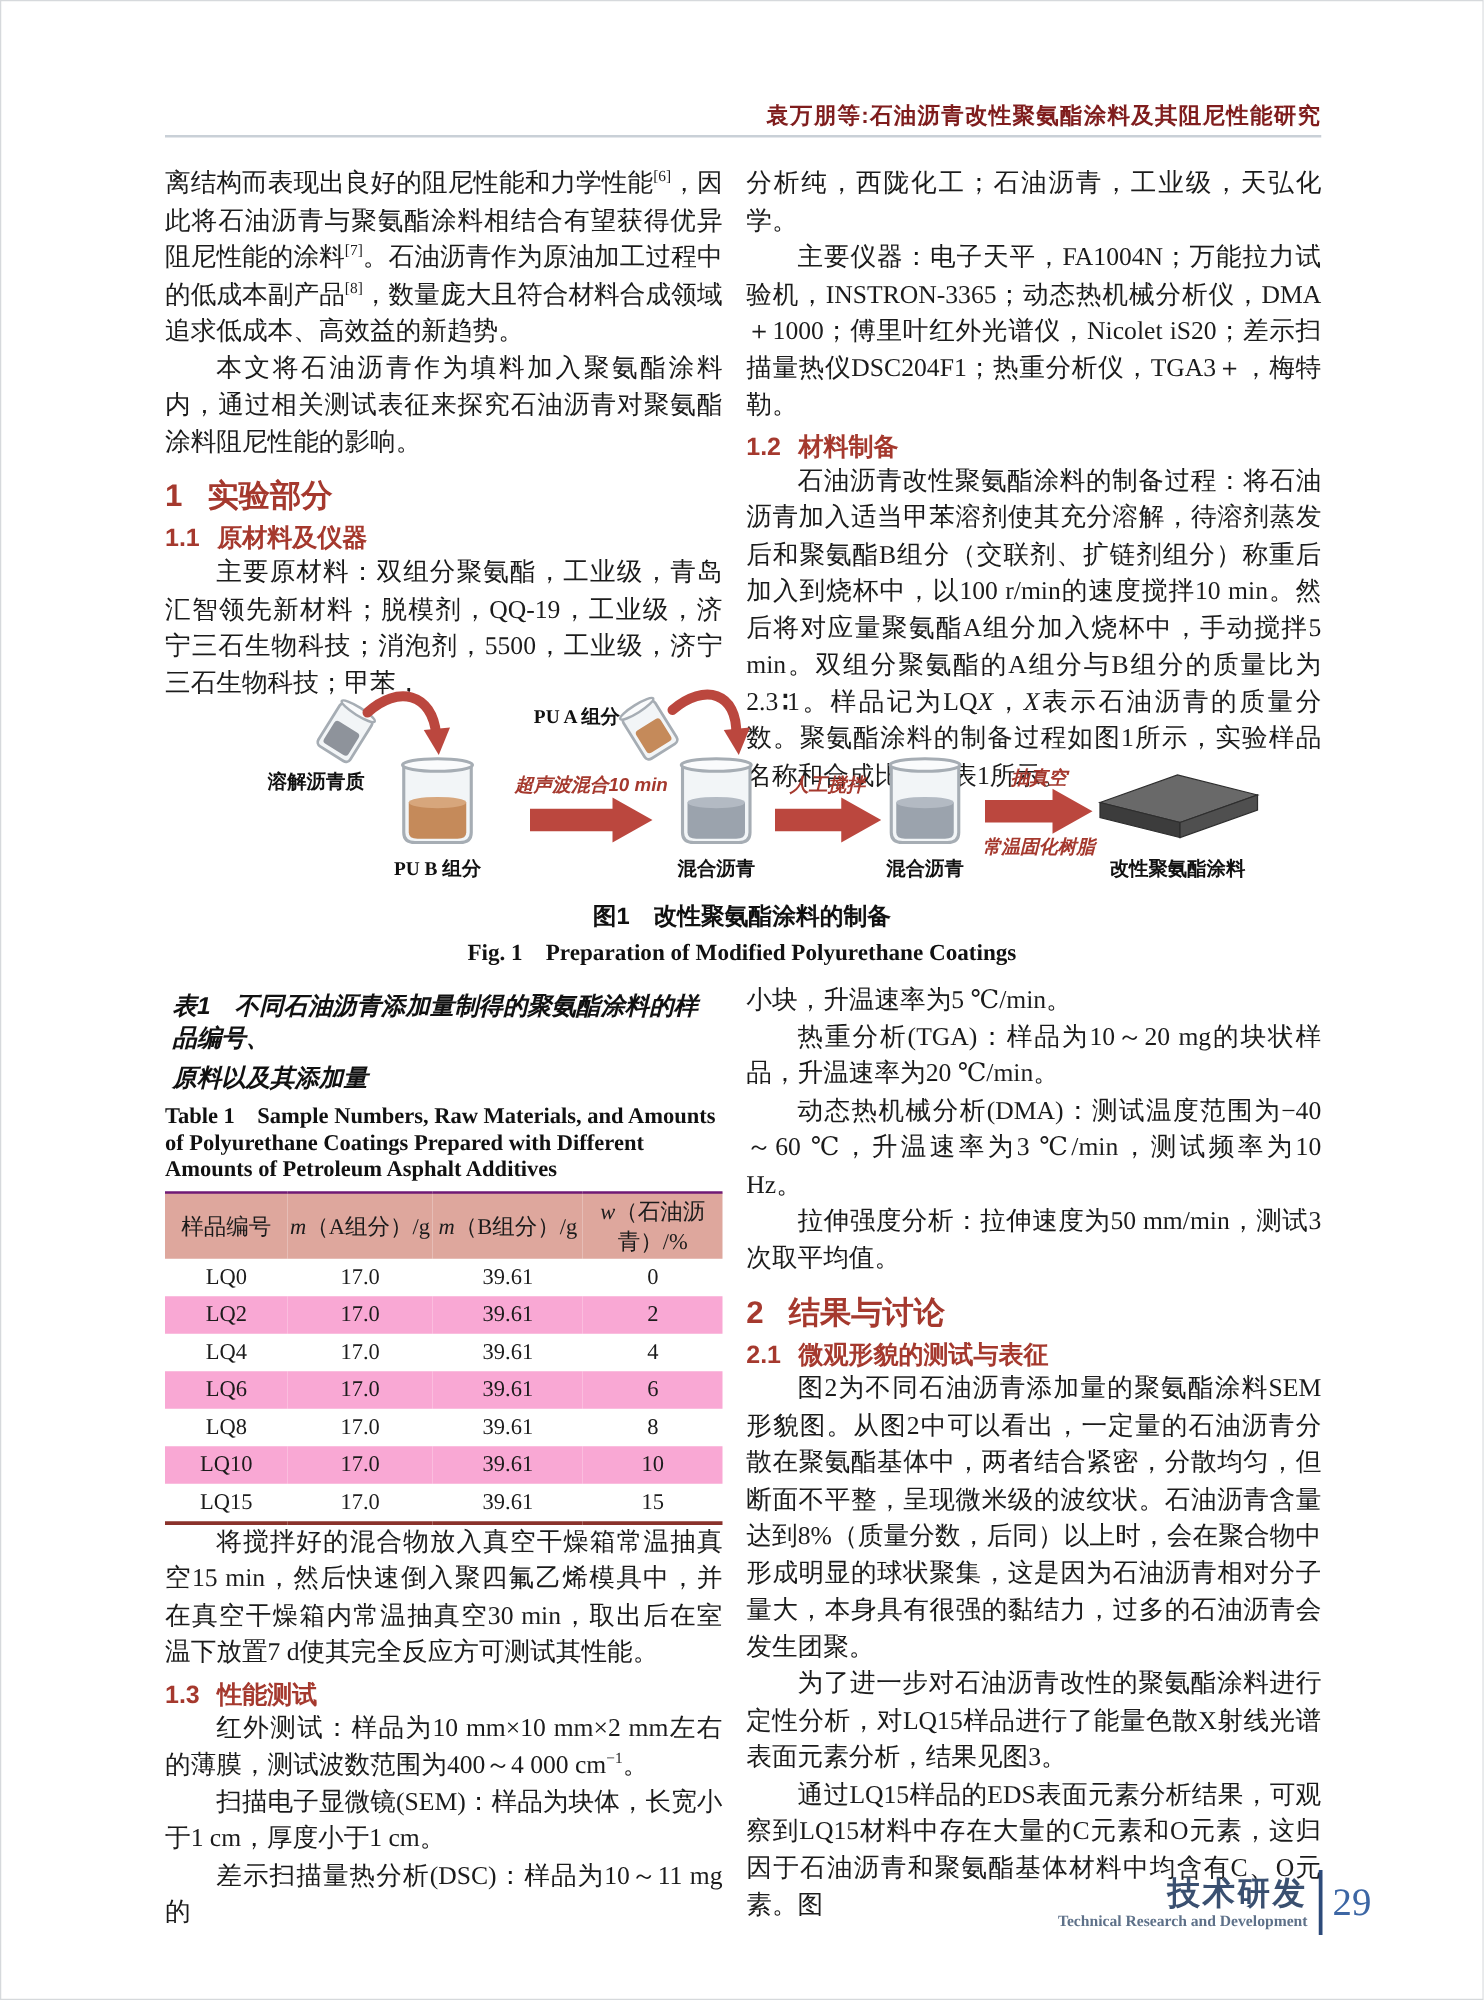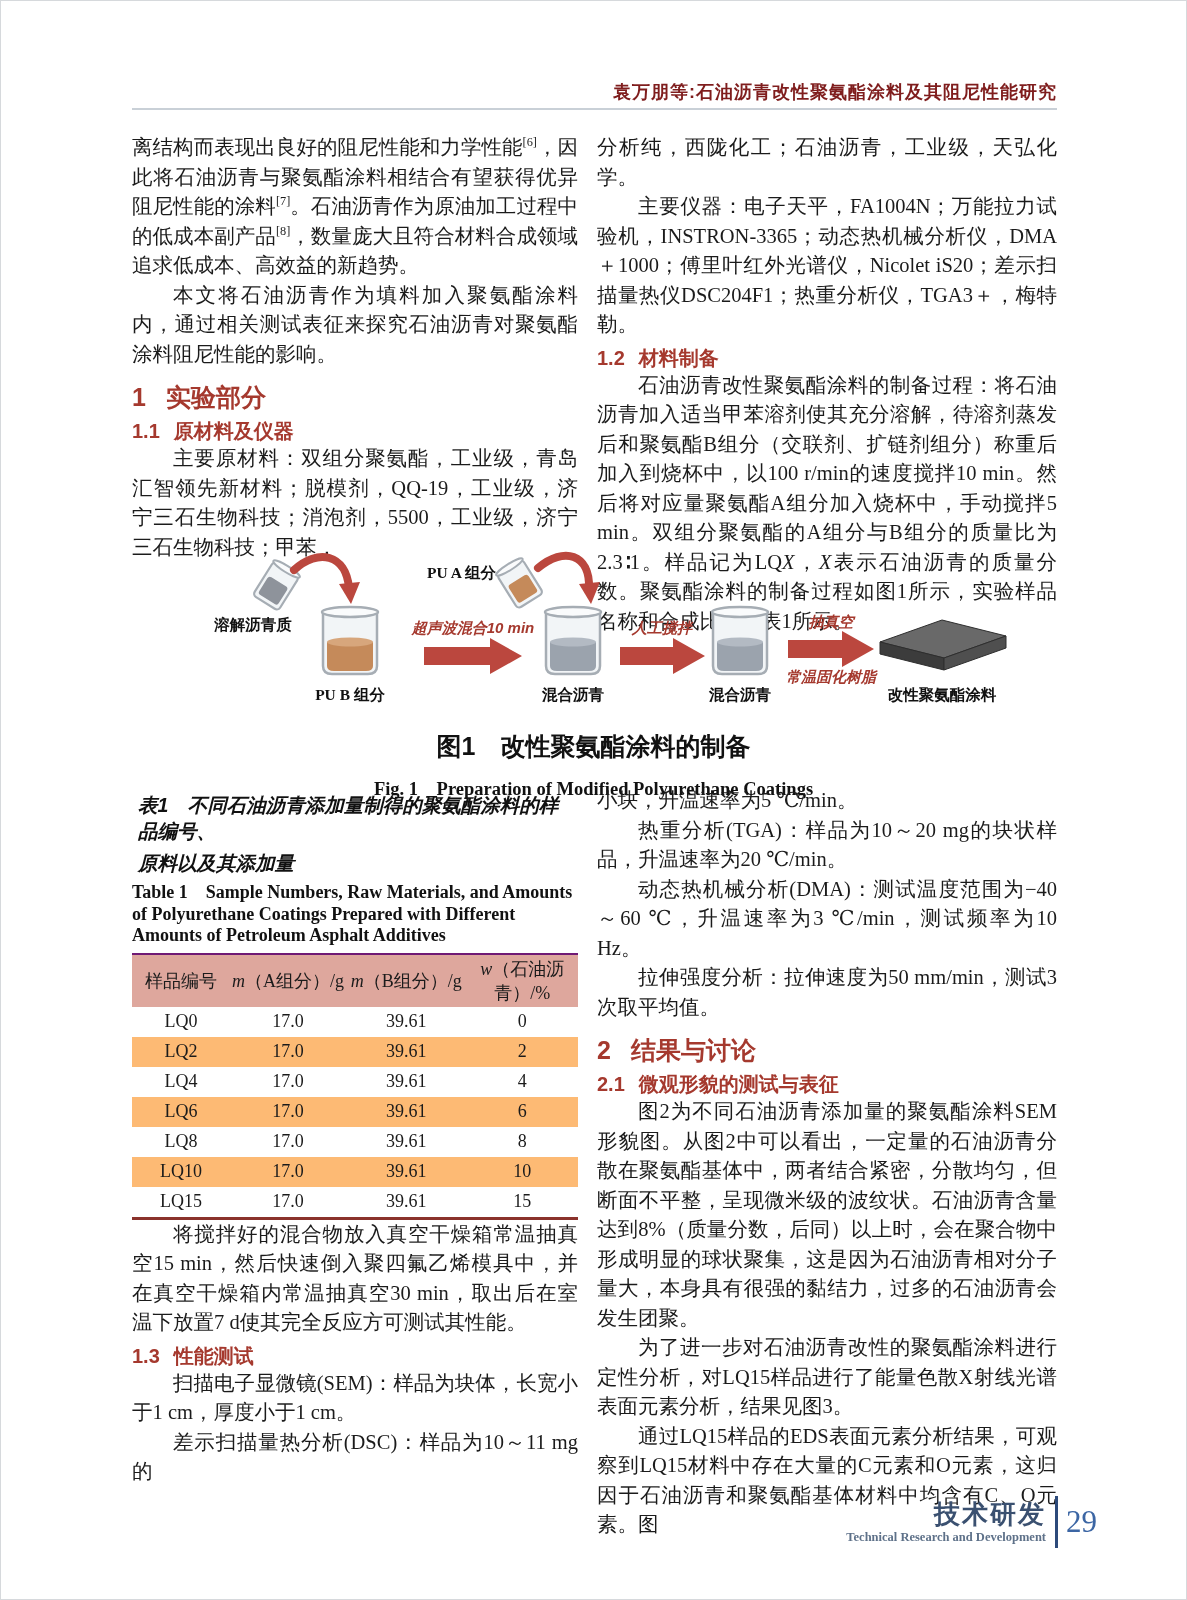"图1 改性聚氨酯涂料的制备" .figcap-cn { font-size: 25px -> 19px; margin: 17px -> 4px }
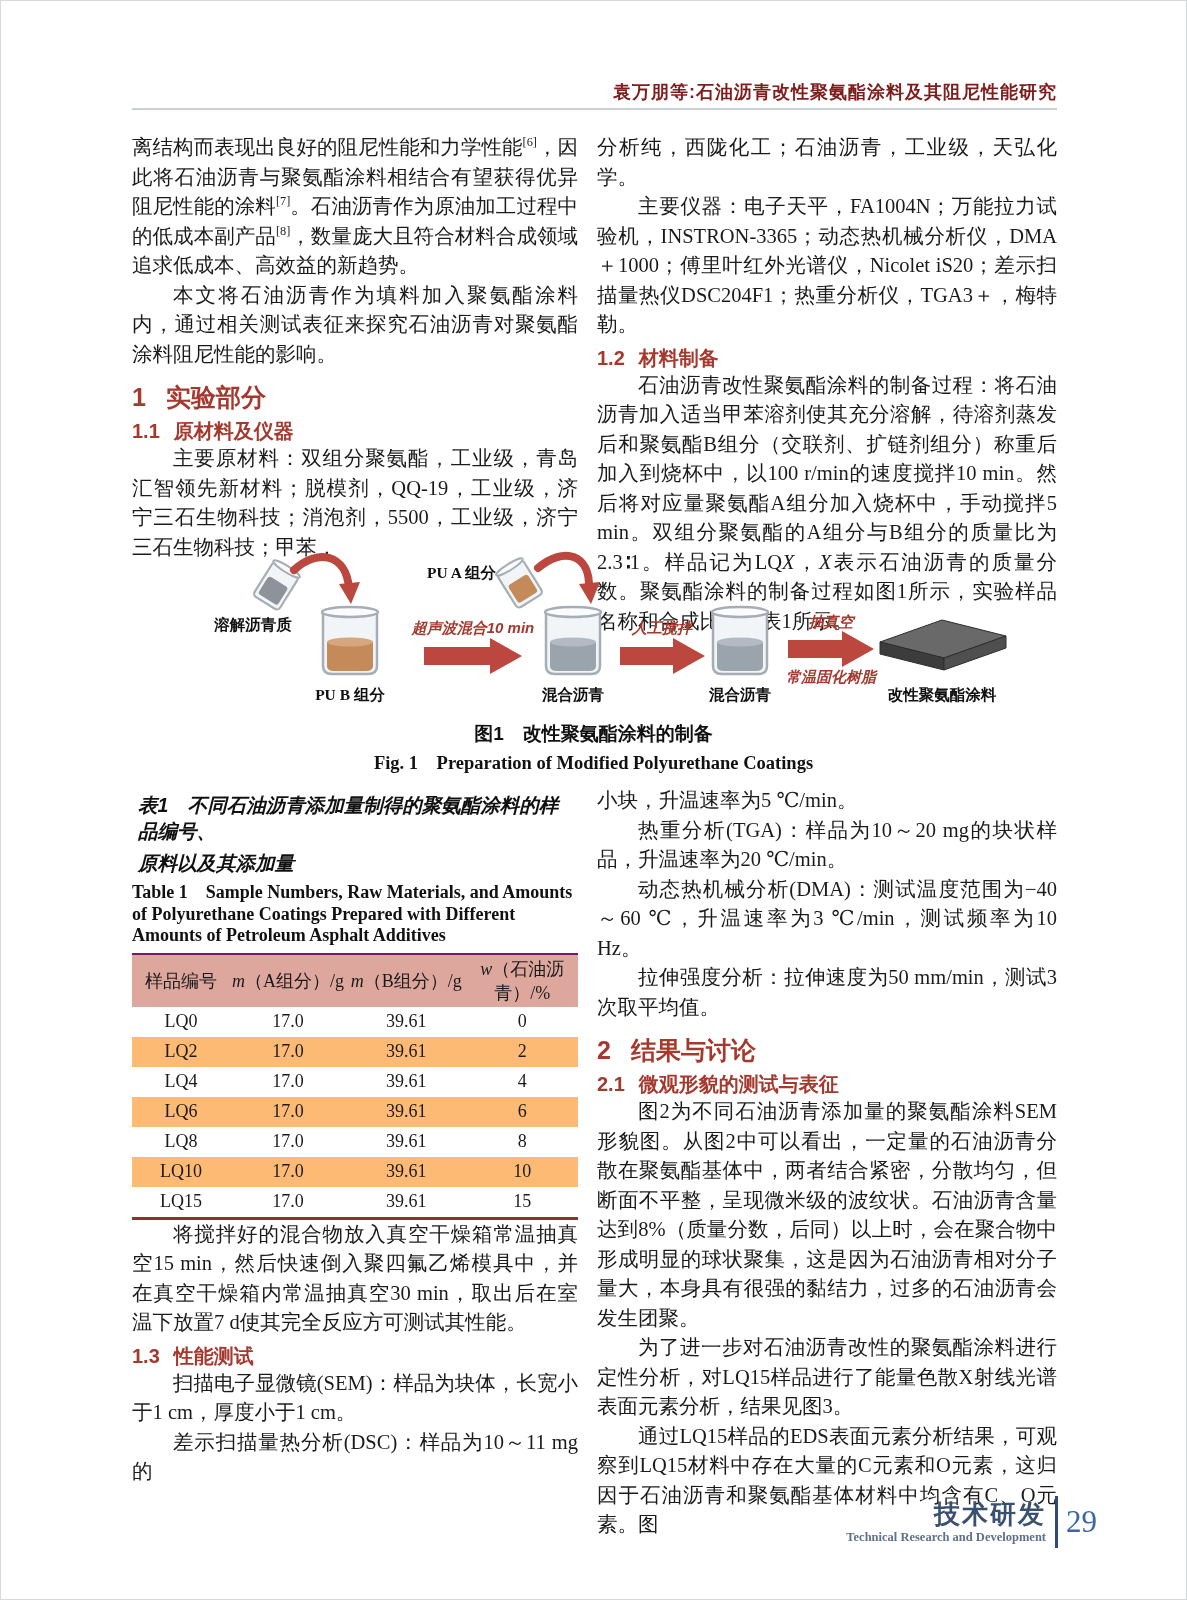"LQ2" tr.alt td { background: #fdba74 -> #f9a8d4 }
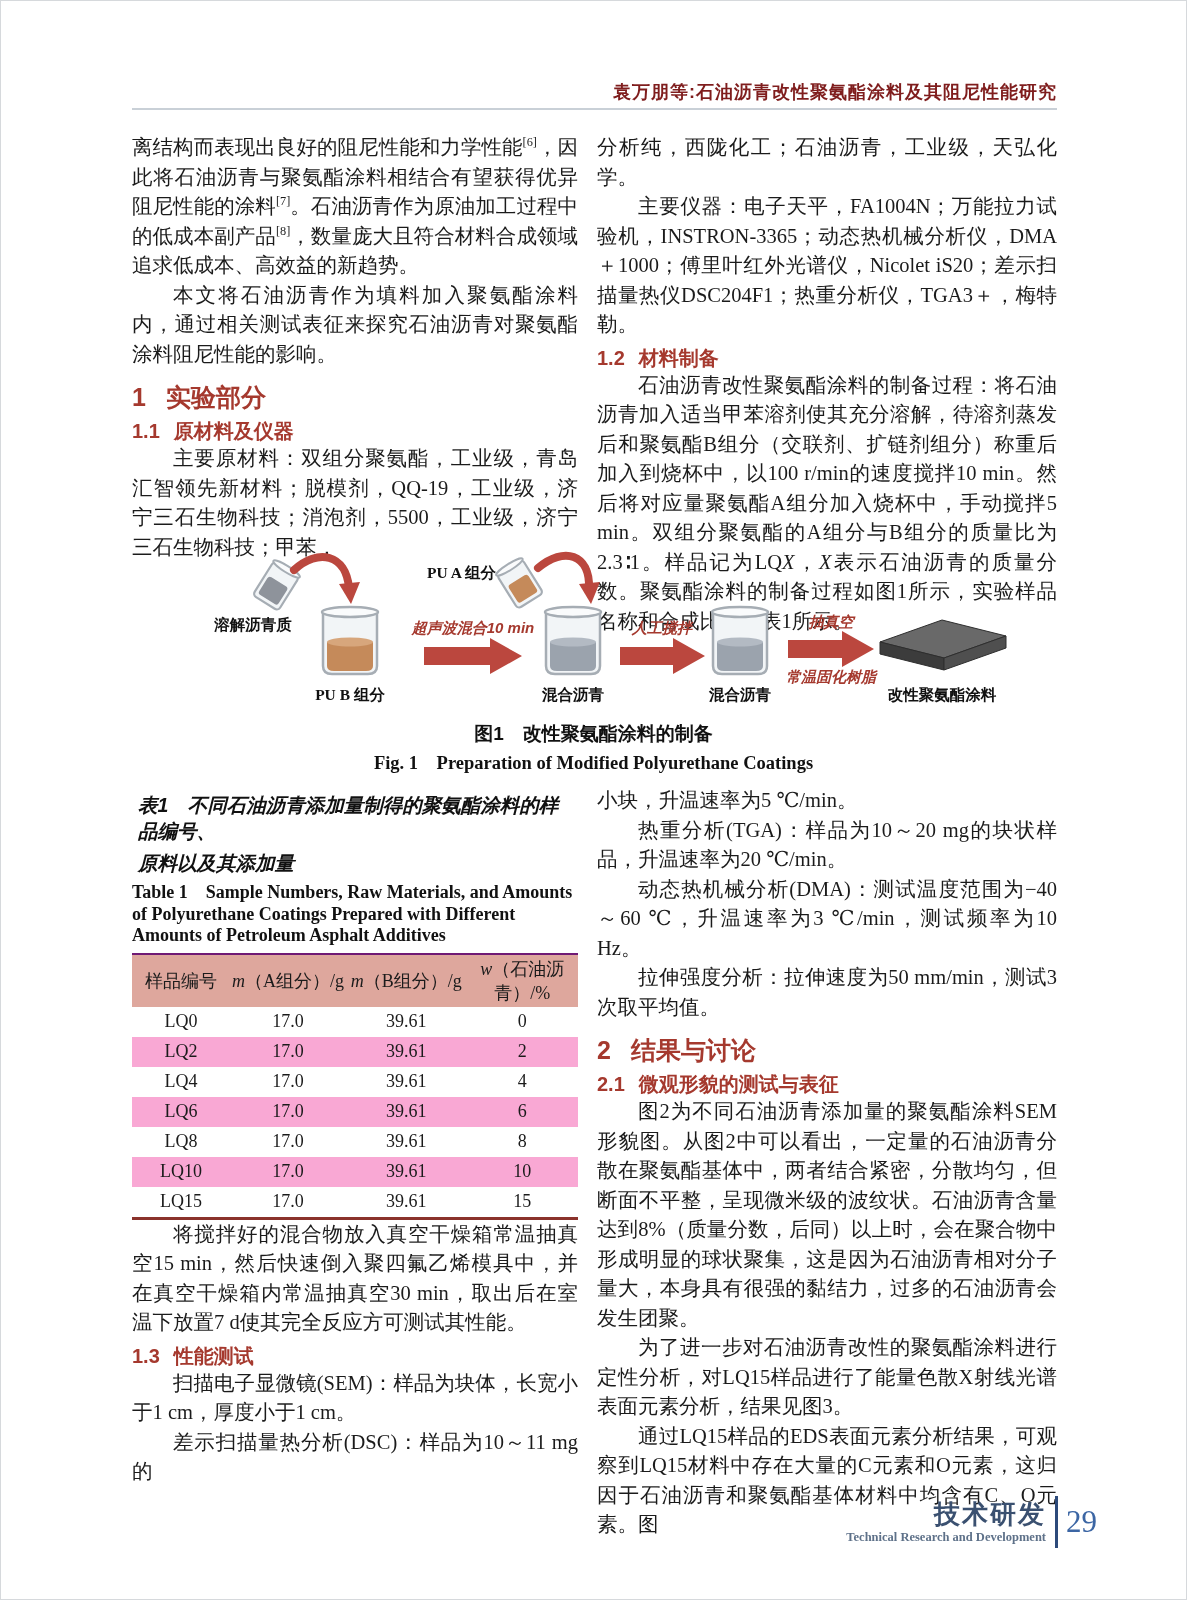"红外测试：样品为10 mm×10 mm×2" p.body { html: none -> <p><span>红外测试：样品为10 mm×10 mm×2 mm左右的薄膜，测试波数范围为400～4 000 cm</span><sup>−1</sup><span>。</span></p> }
